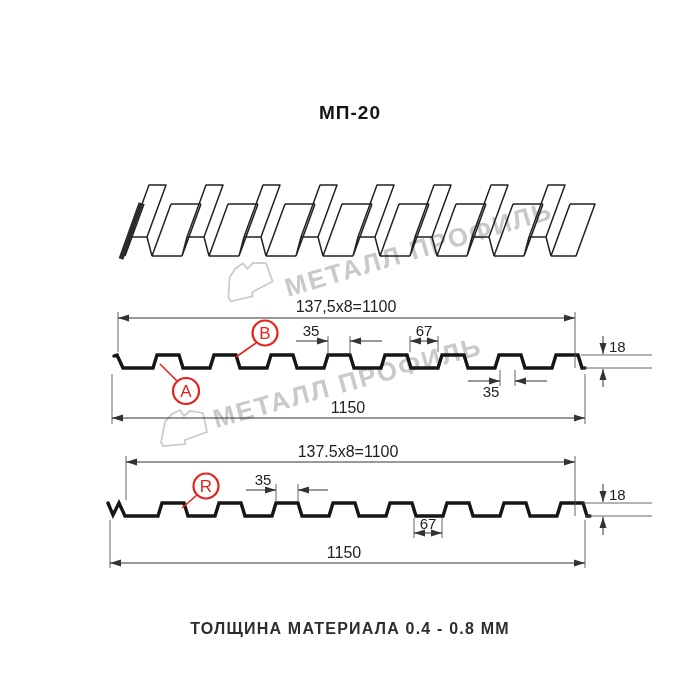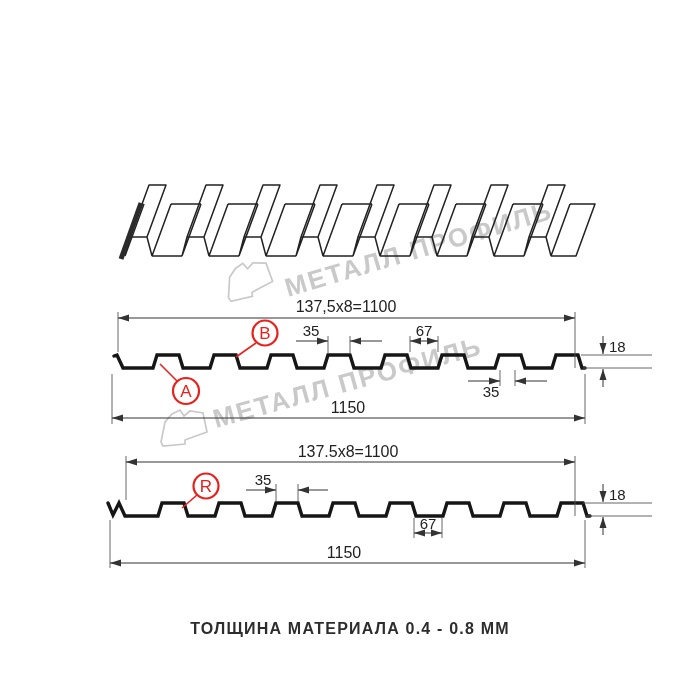"МП-20" div.subtitle { html: none -> <div>МП-20</div> }
